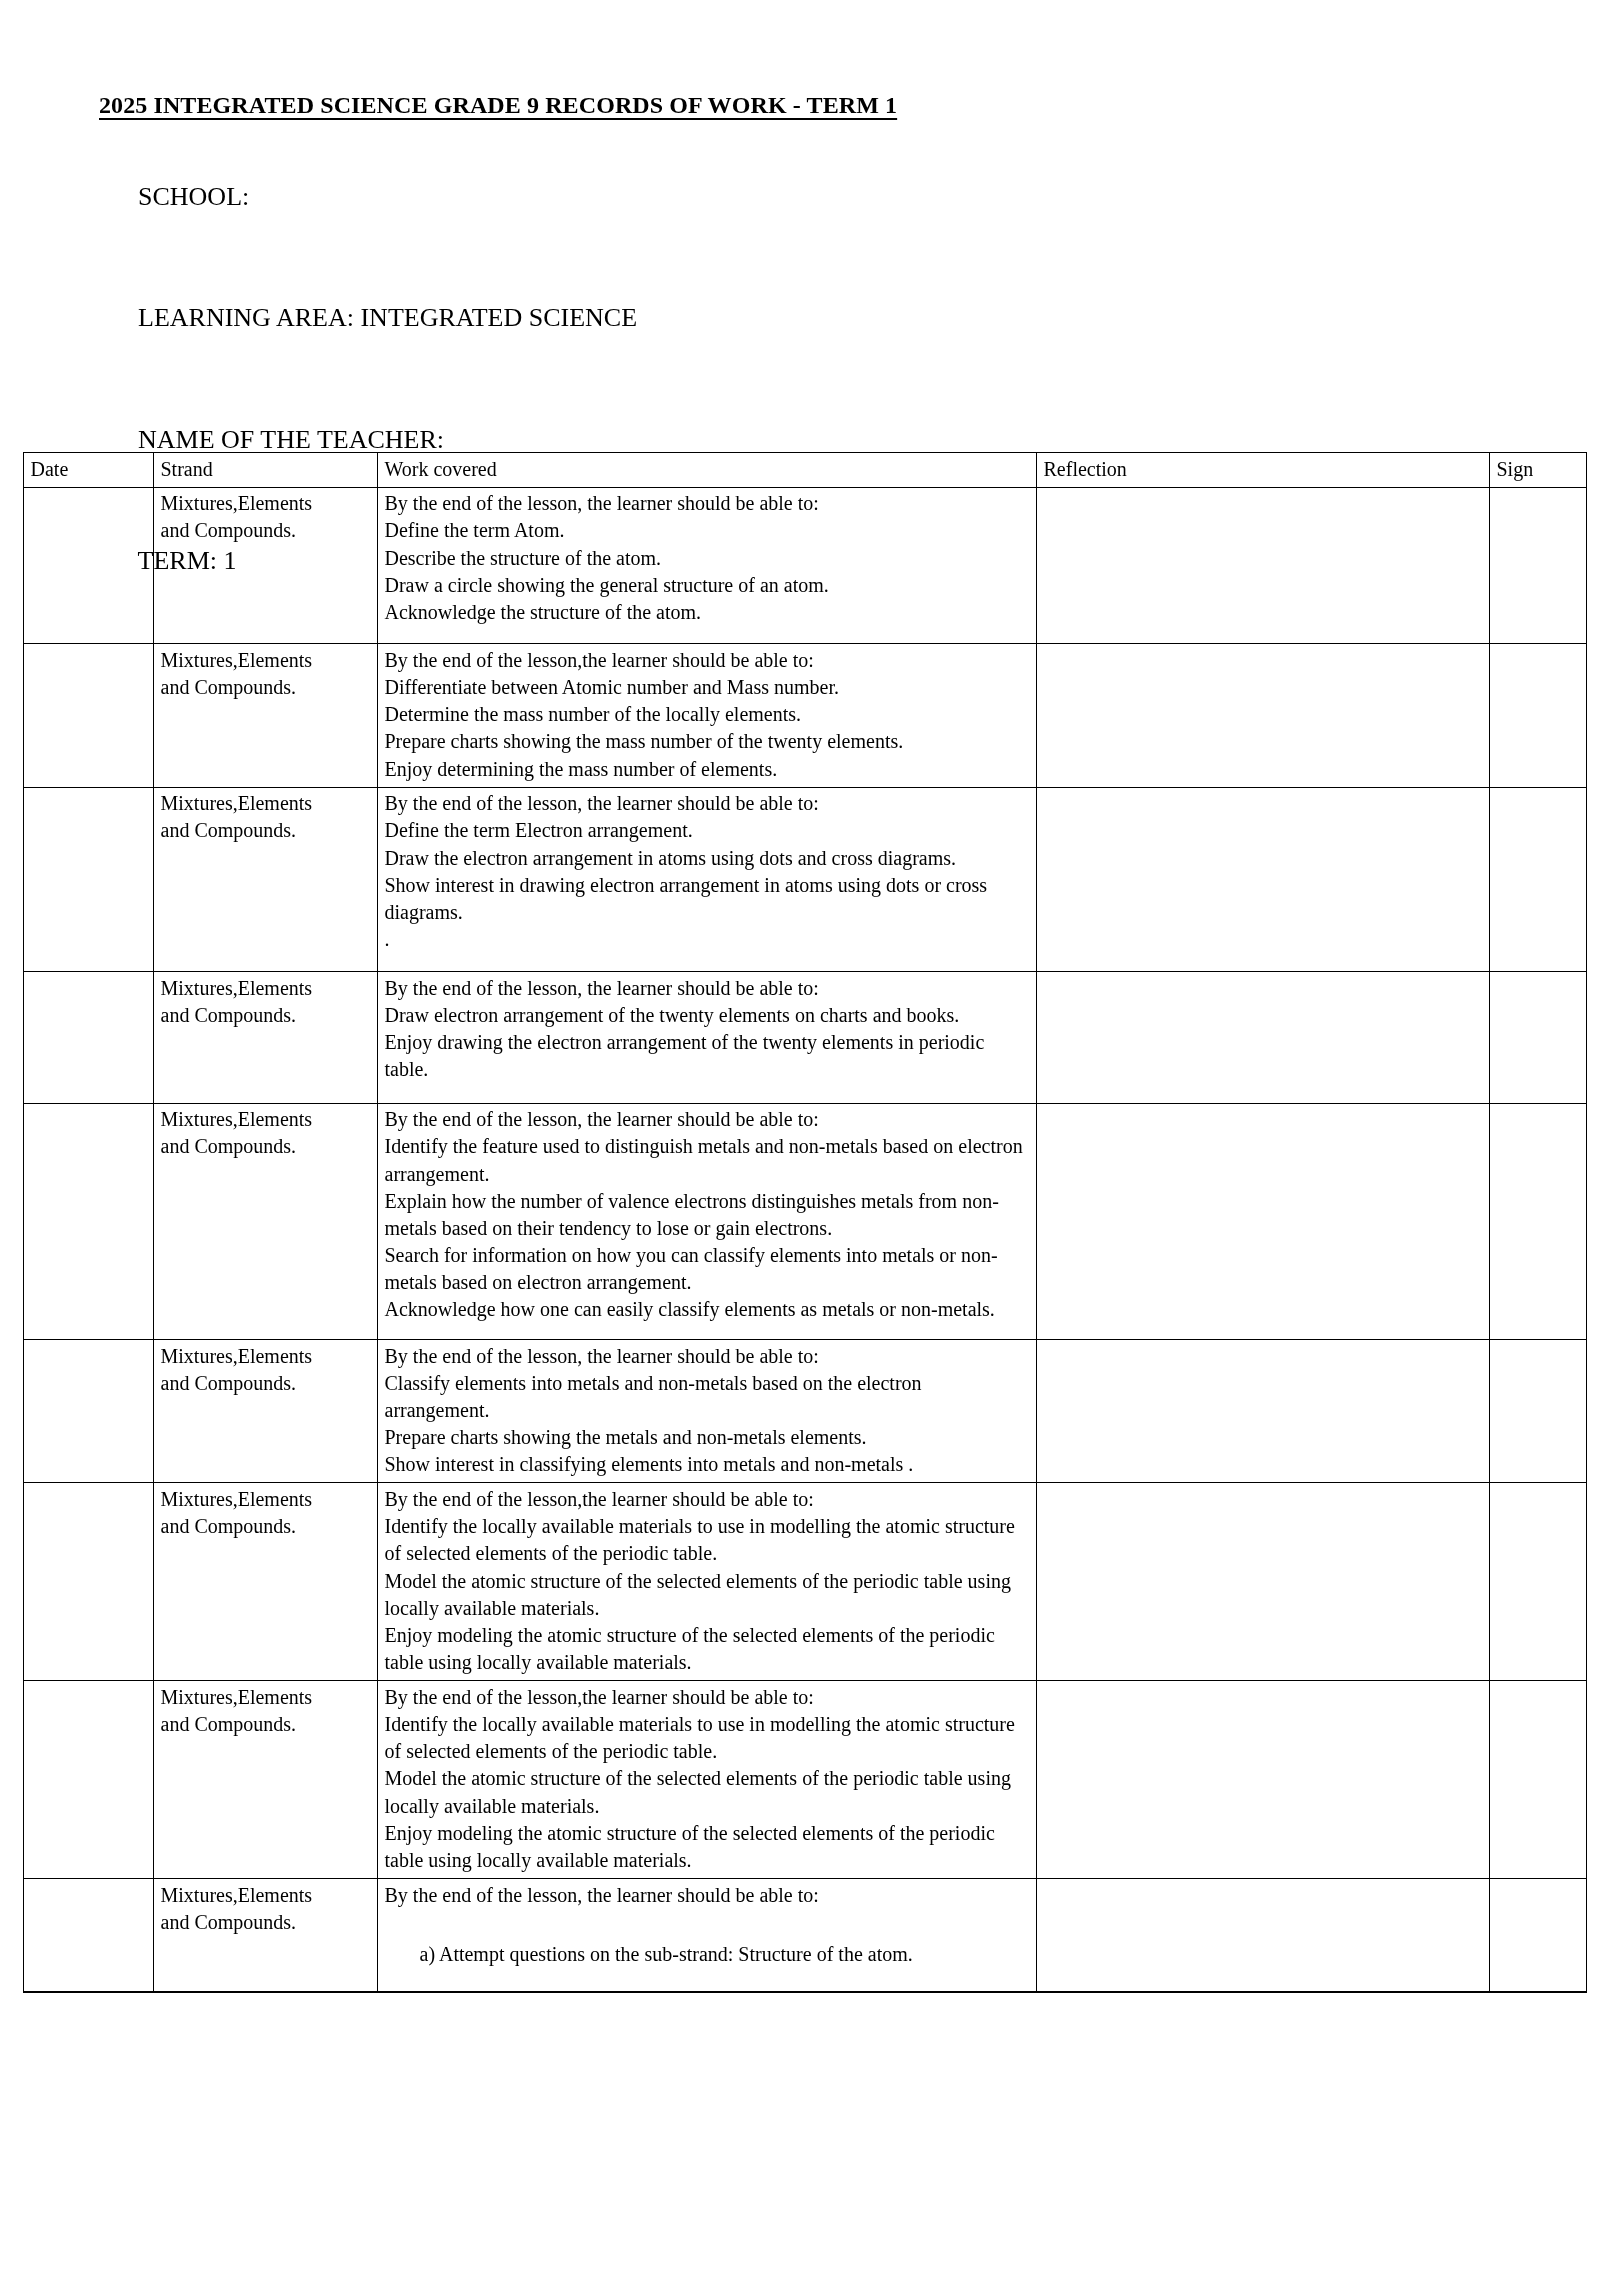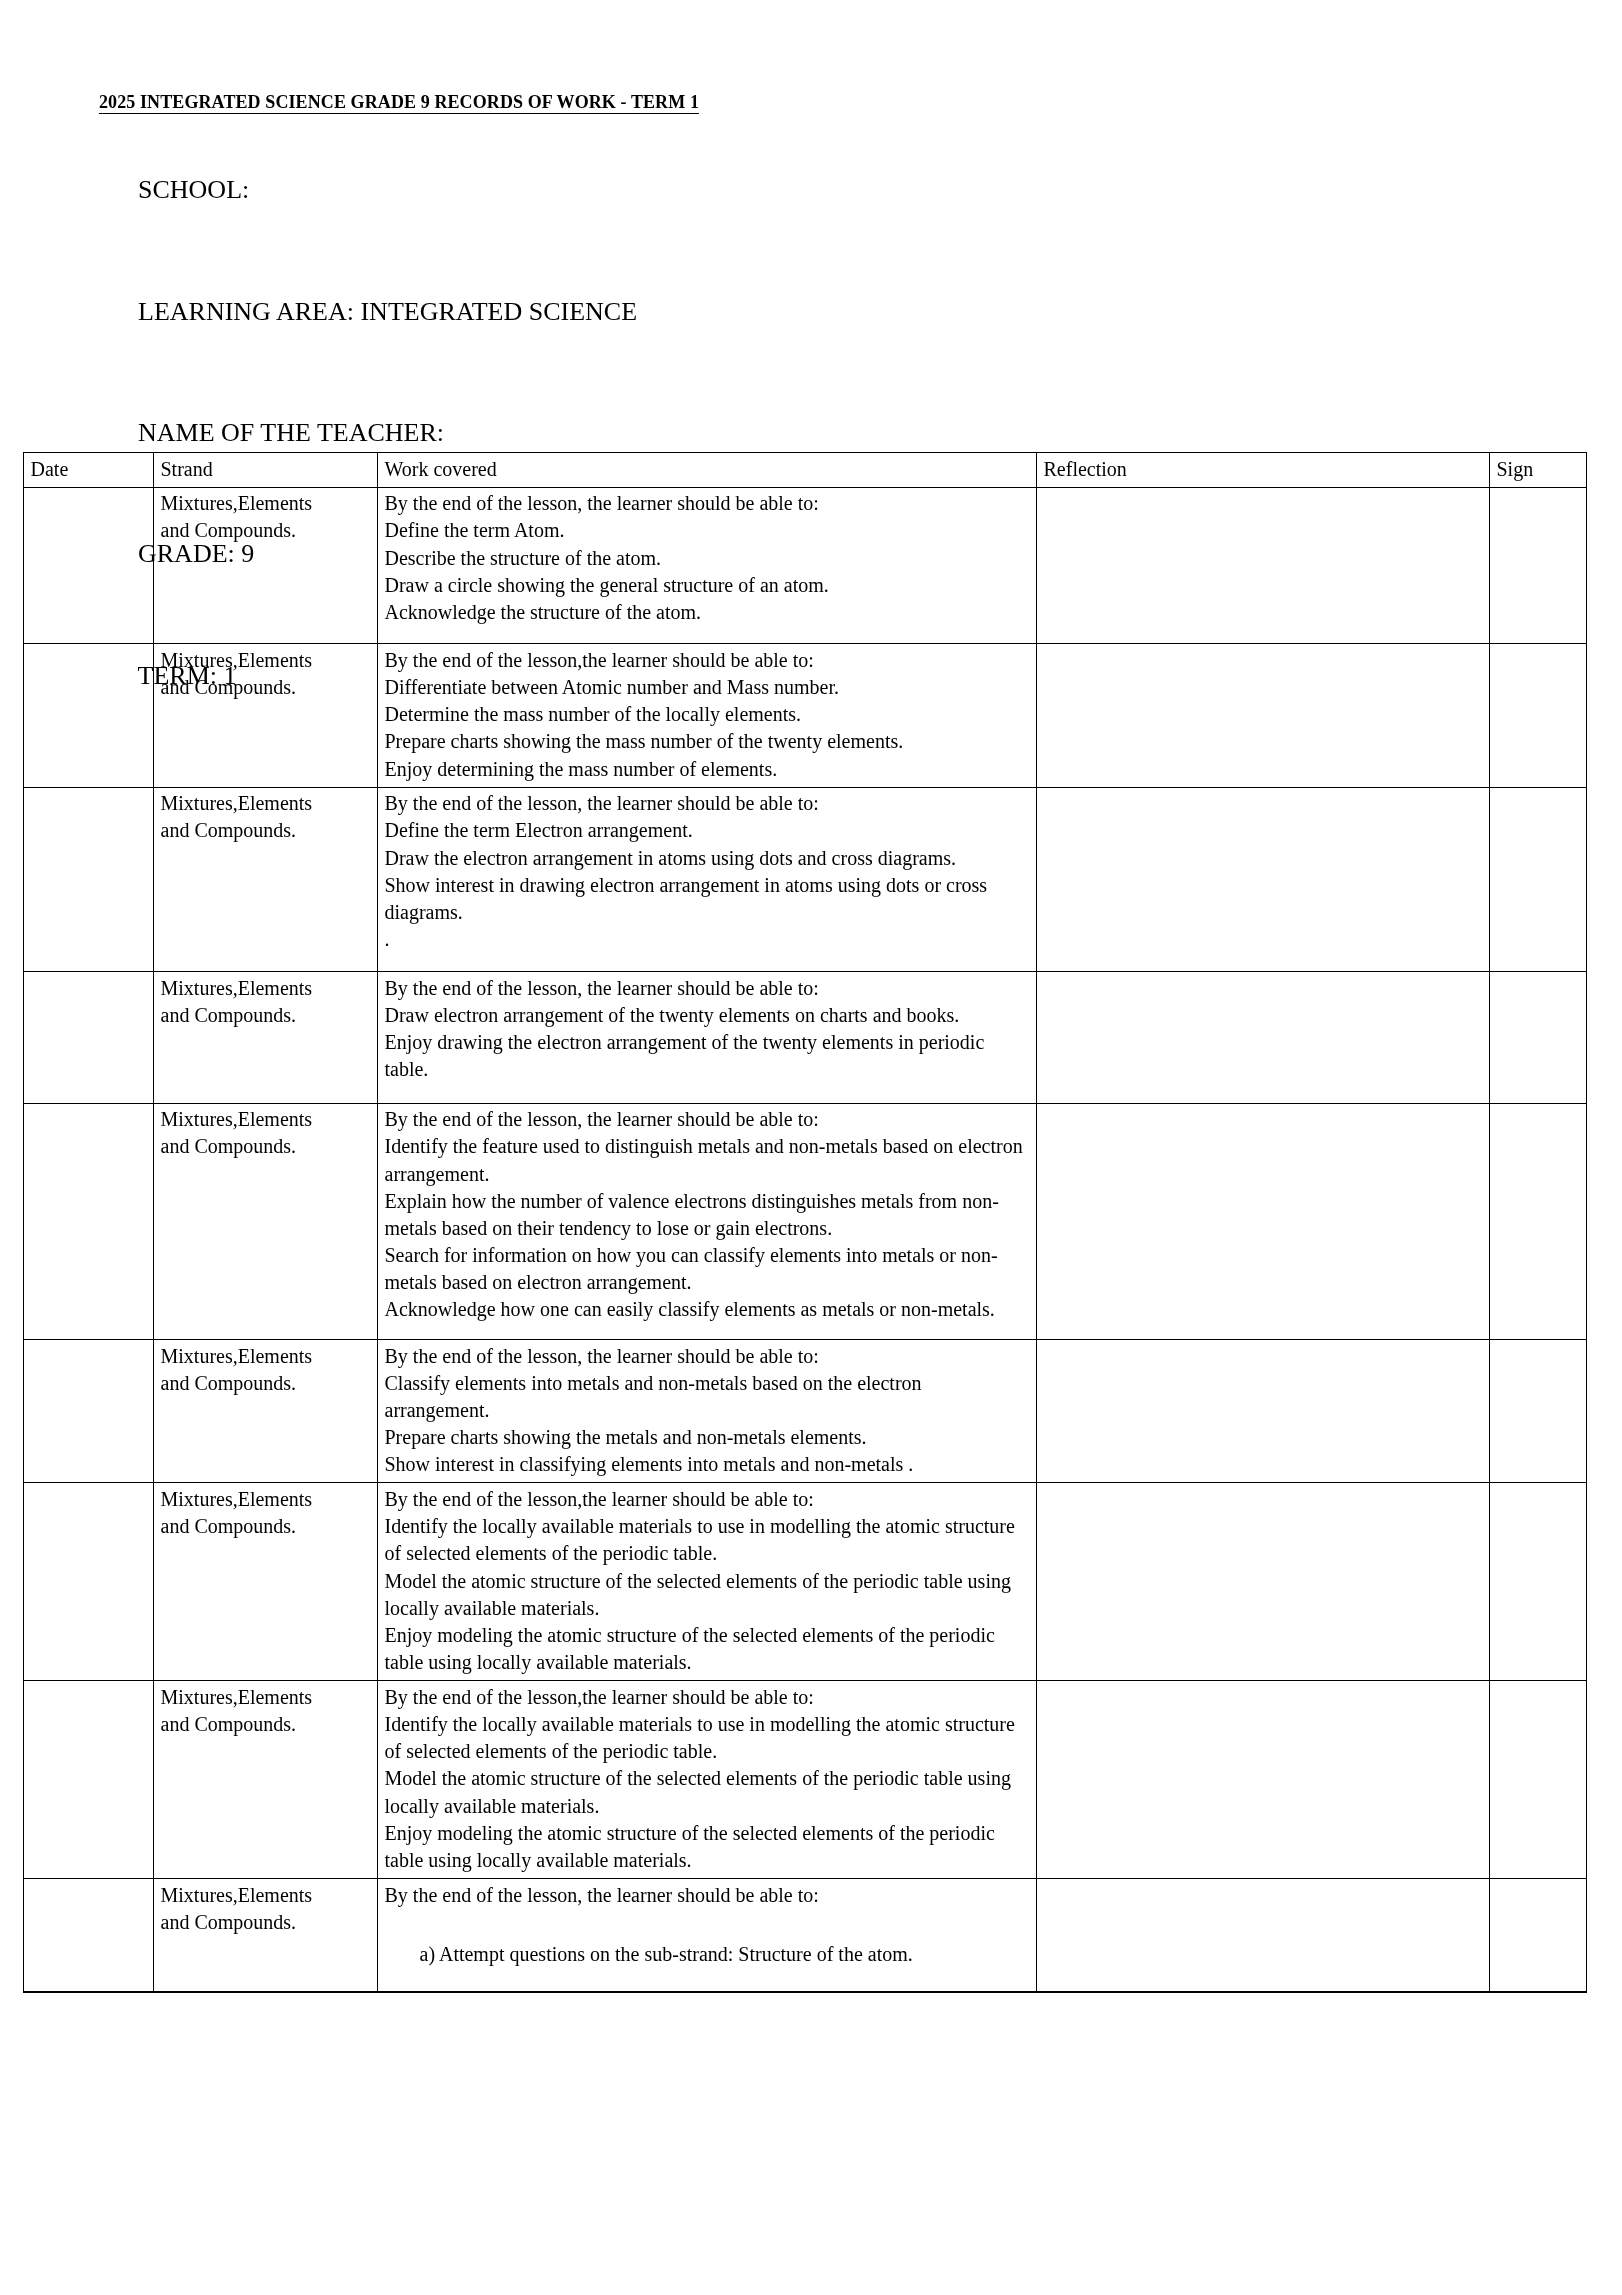"2025 INTEGRATED SCIENCE GRADE 9" .doc-title { font-size: 18px -> 24px }
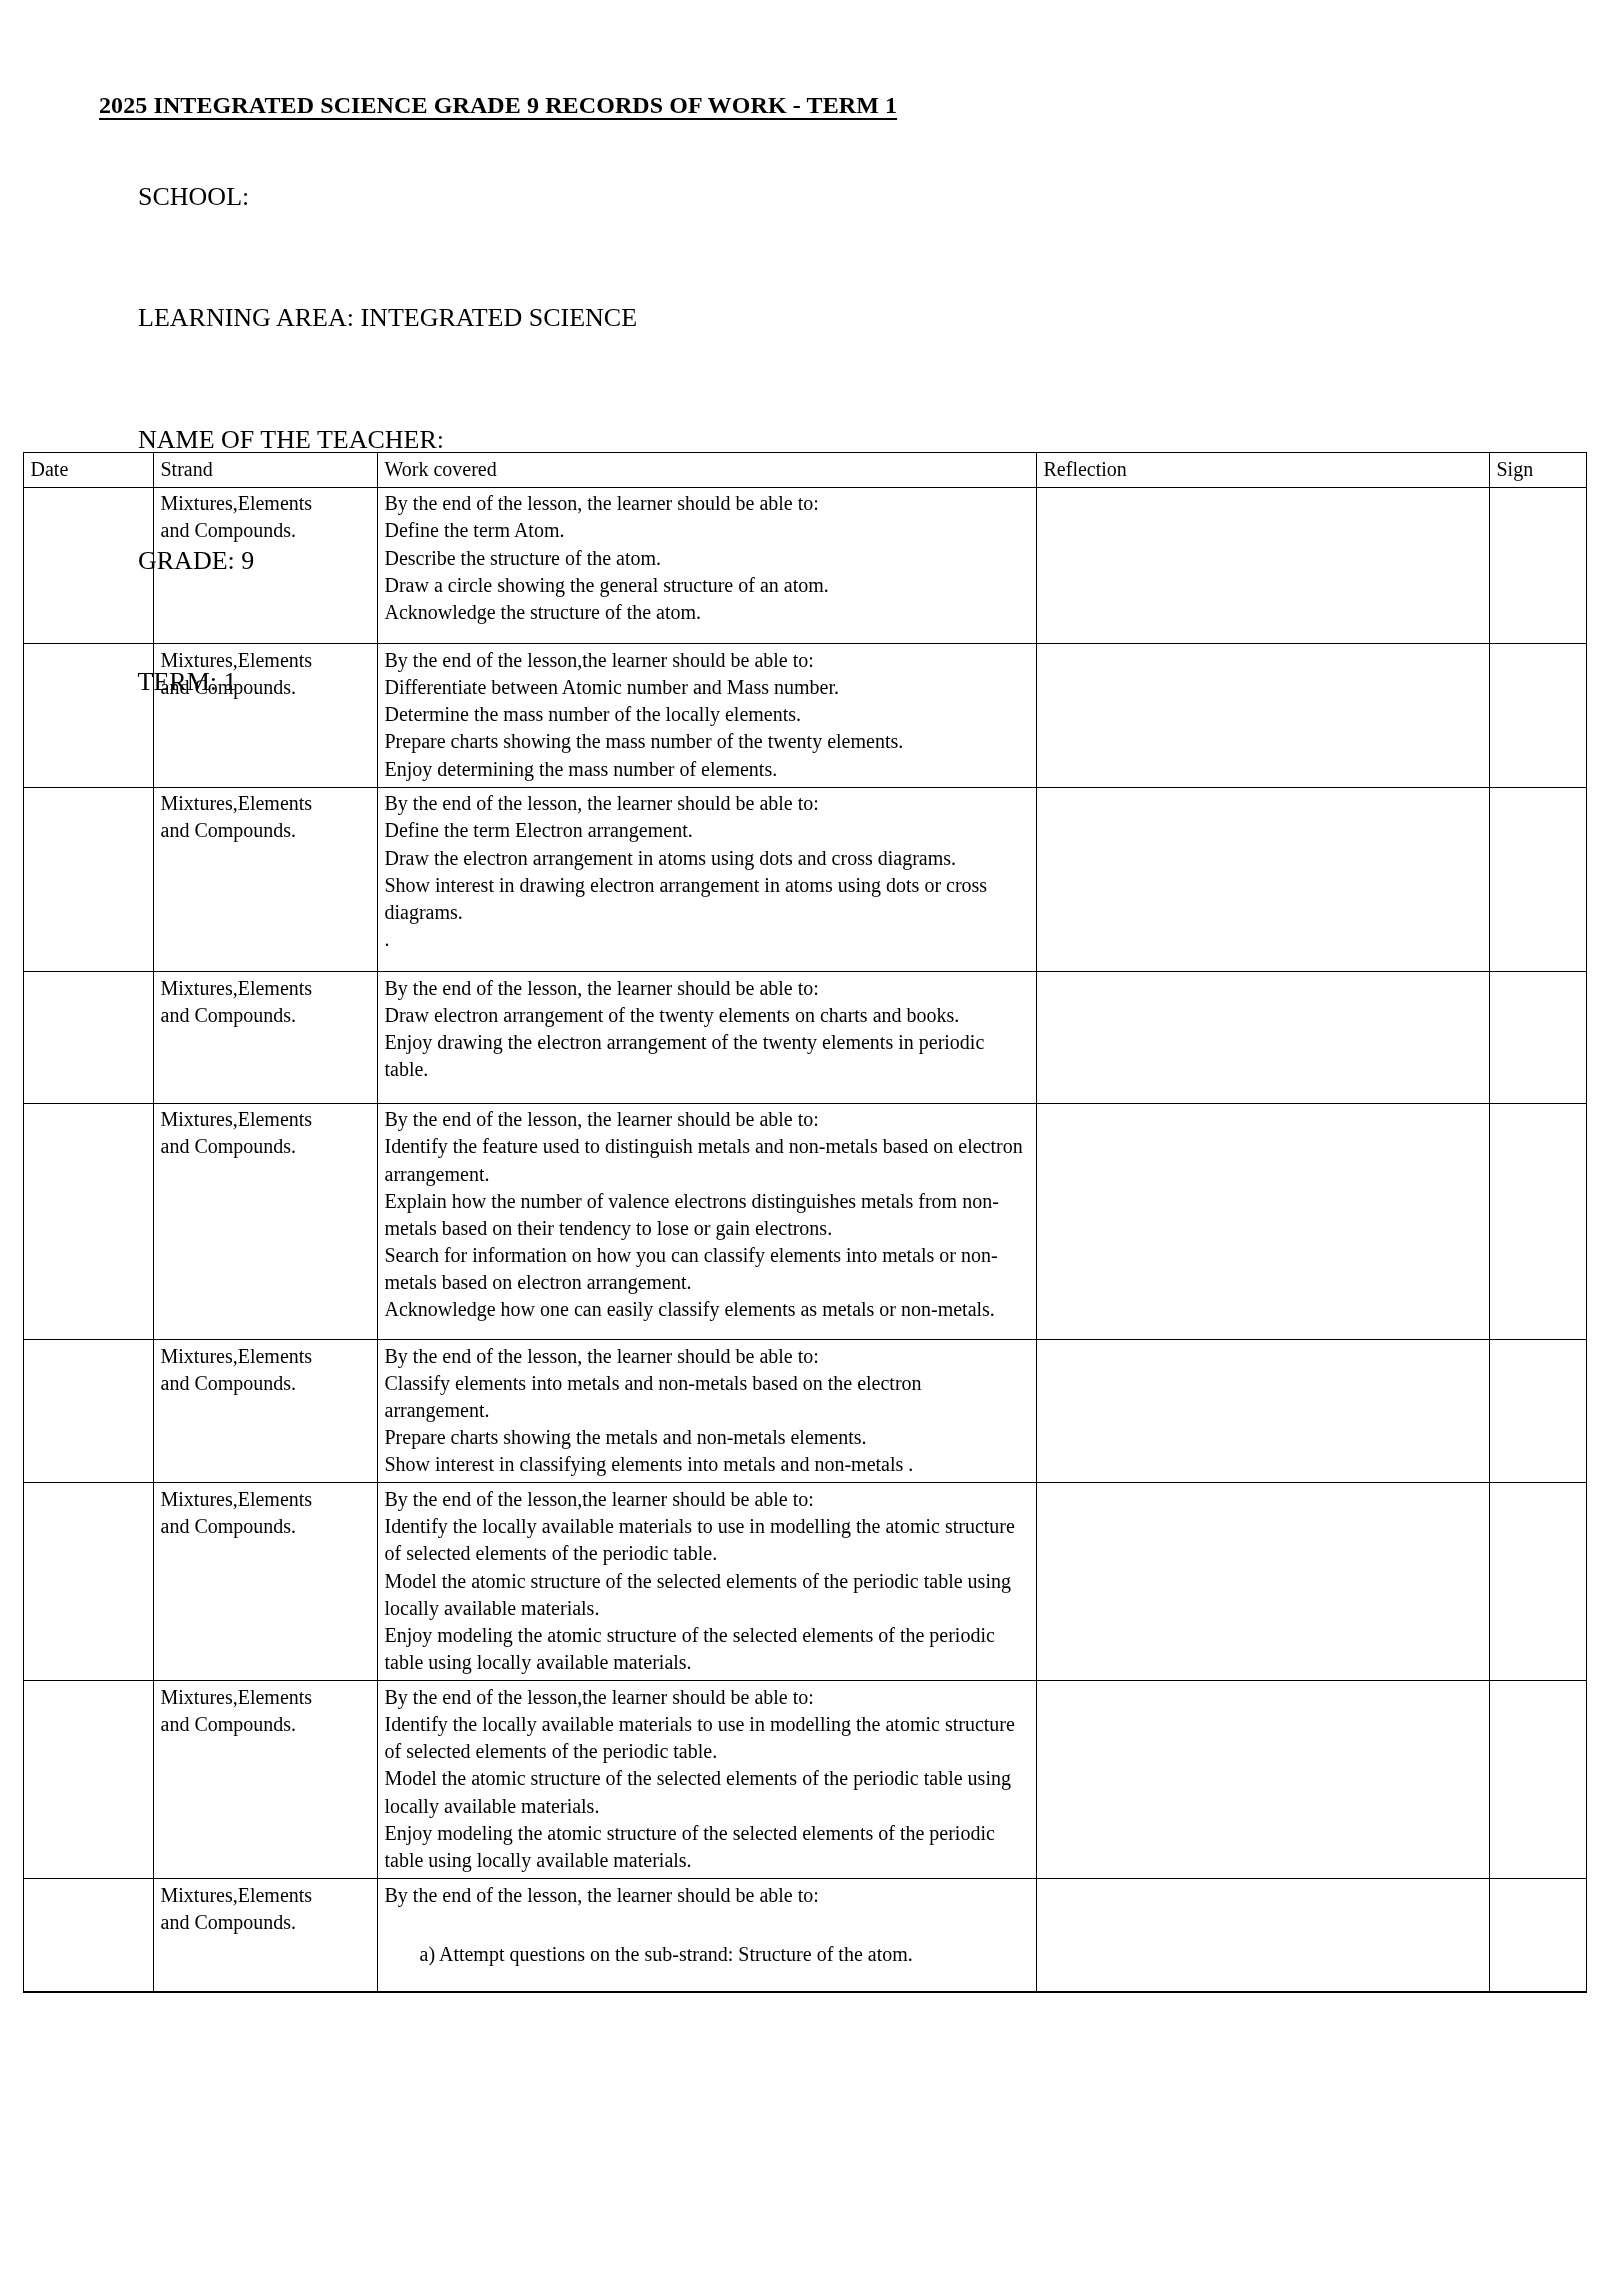"GRADE: 9" div.meta-line { html: <div> <span>GRADE:</span><span> 9</span> </div> -> none }
